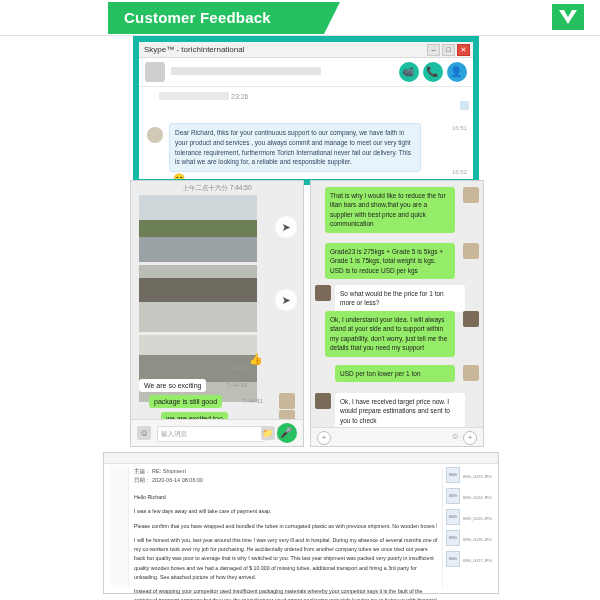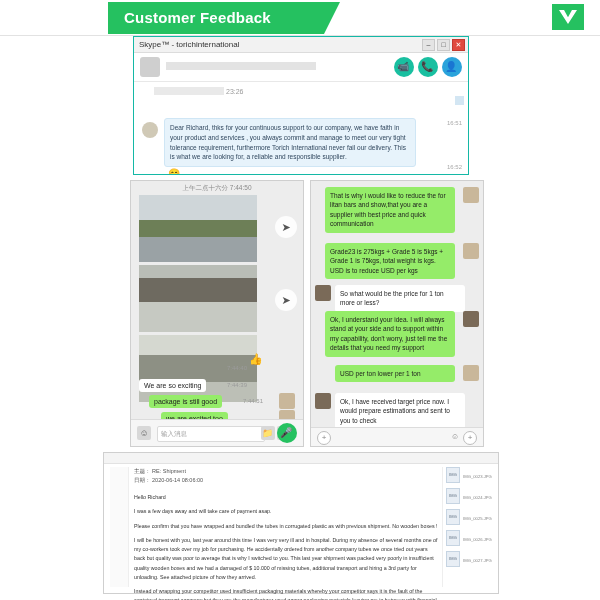"Skype™ - torichinternational" .skype { border: 1px solid #14b8a6 -> 6px solid #14b8a6 }
